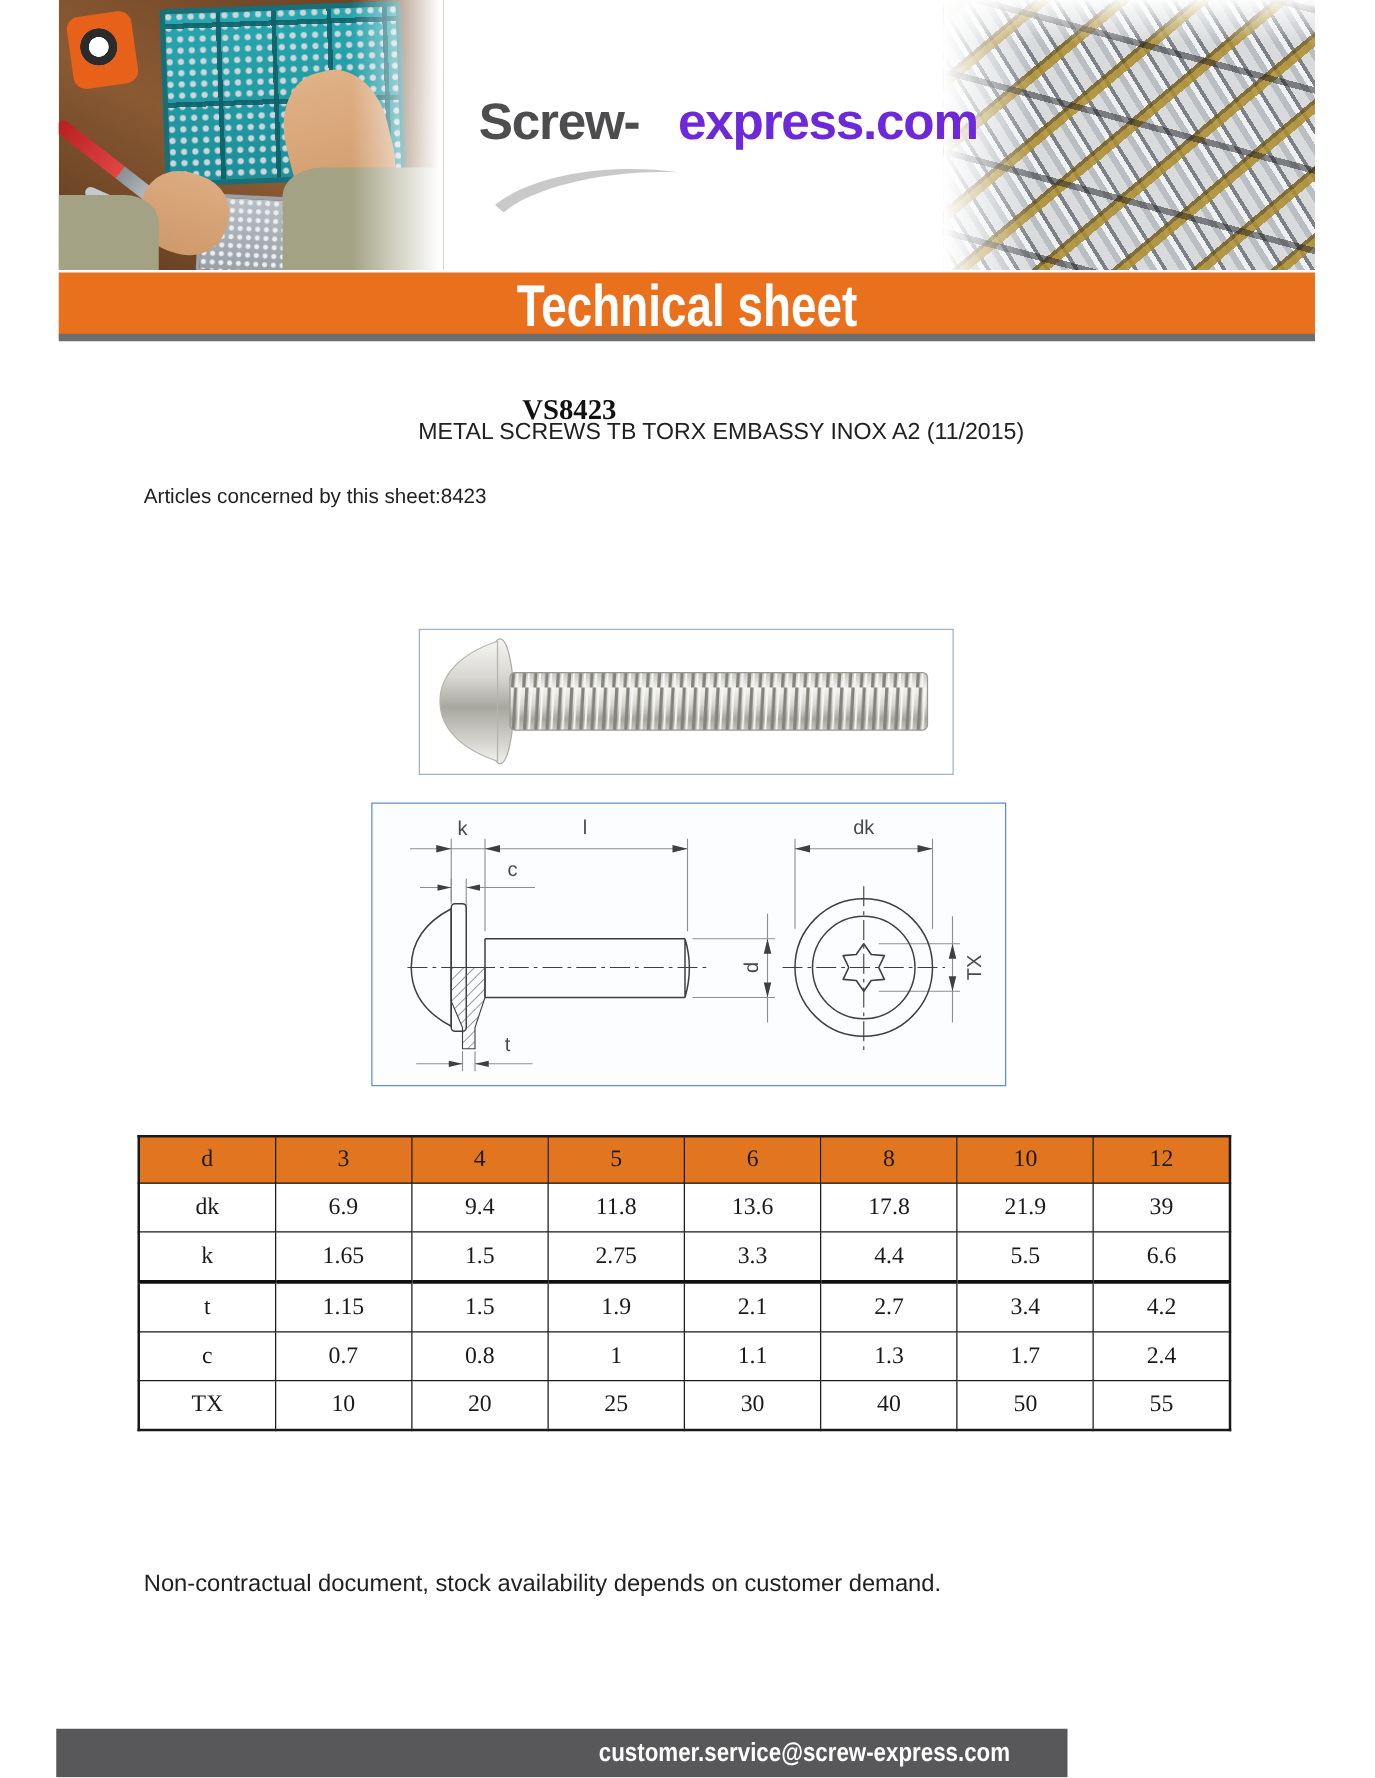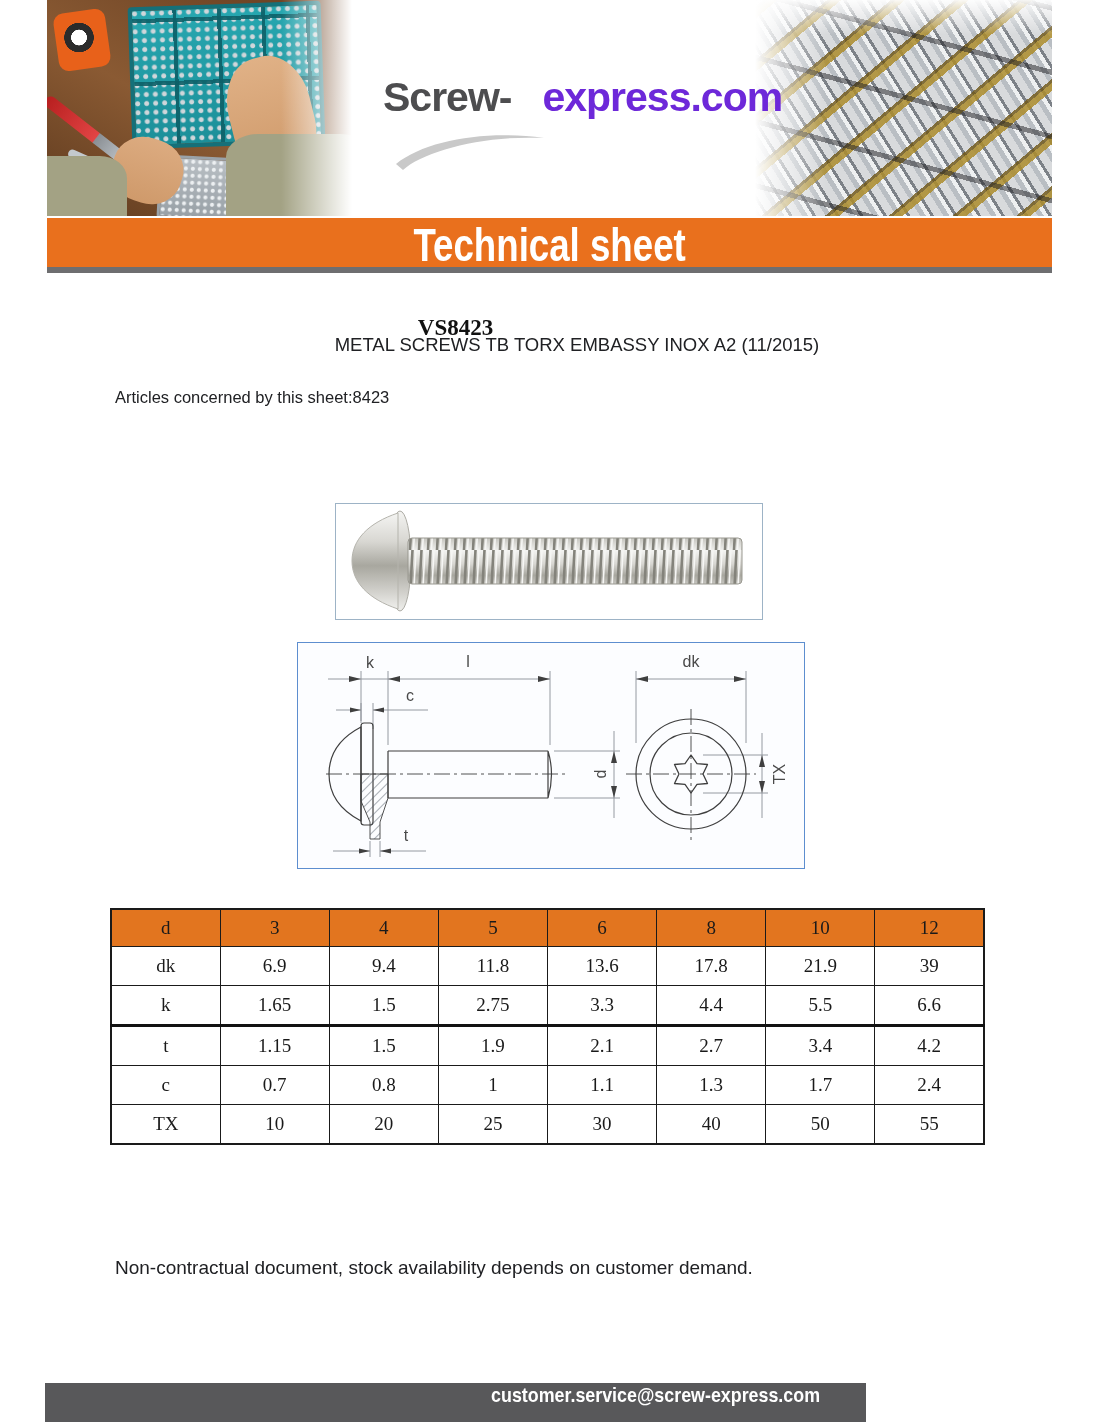"customer.service@screw-express.com" .footer-bar { align-items: flex-start -> center; padding-left: 12px -> none }
